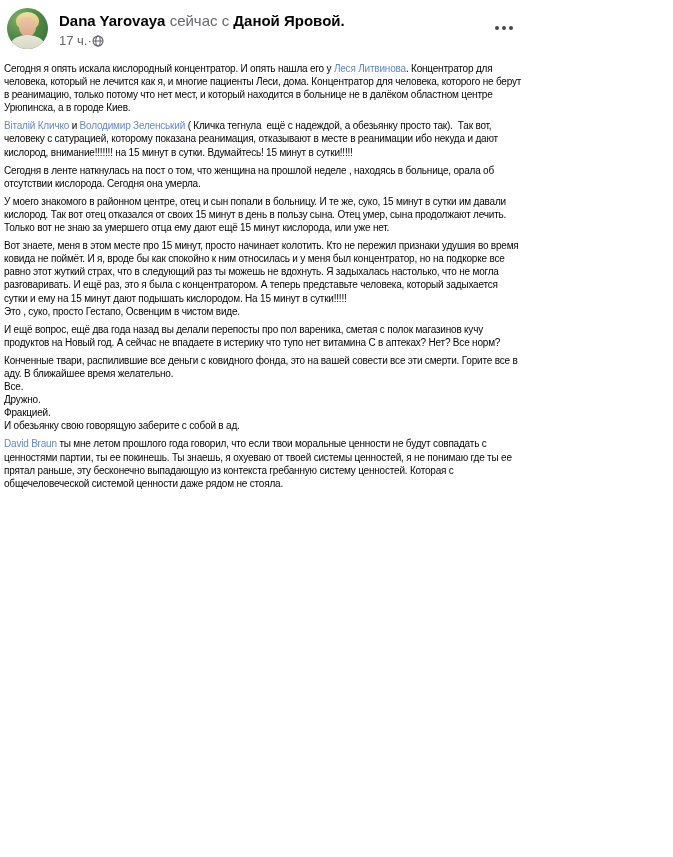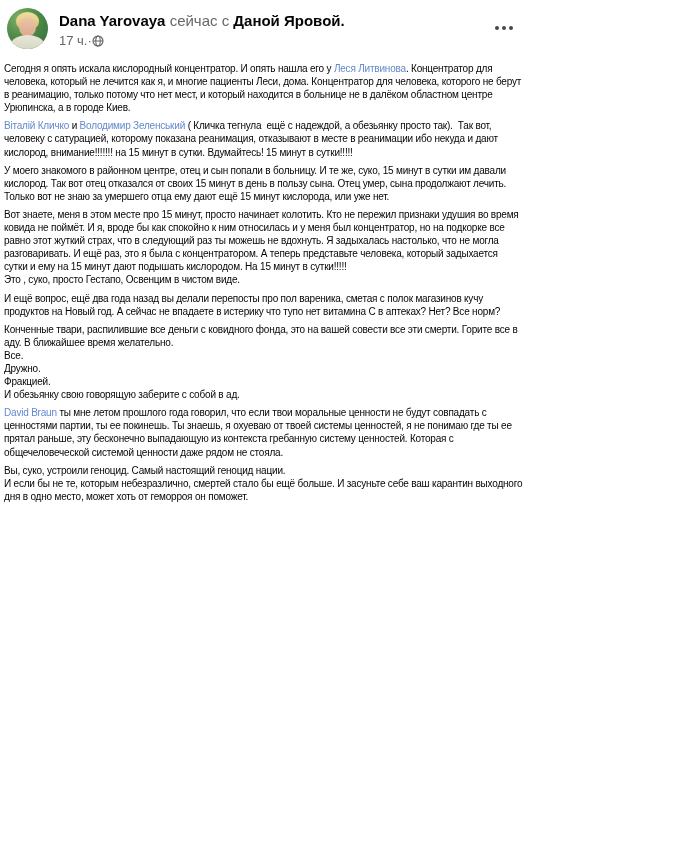"Сегодня в ленте наткнулась на" p { html: none -> <p>Сегодня в ленте наткнулась на пост о том, что женщина на прошлой неделе , находясь в больнице, орала об отсутствии кислорода. Сегодня она умерла.</p> }
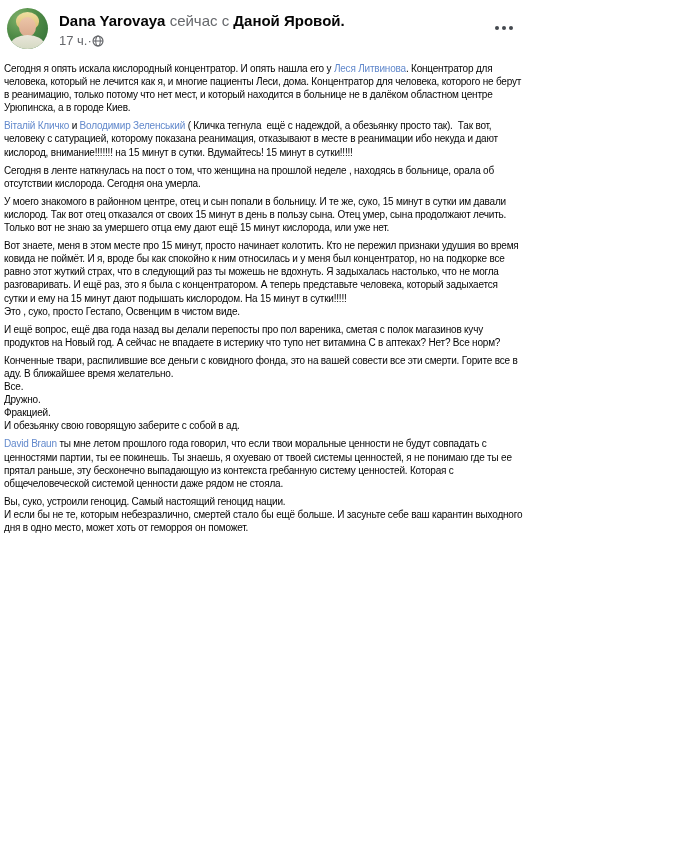"Вы, суко, устроили геноцид. Самый" p { html: <p>Вы, суко, устроили геноцид. Самый настоящий геноцид нации. И если бы не те, которым небезразлично, смертей стало бы ещё больше. И засуньте себе ваш карантин выходного дня в одно место, может хоть от геморроя он поможет.</p> -> none }
